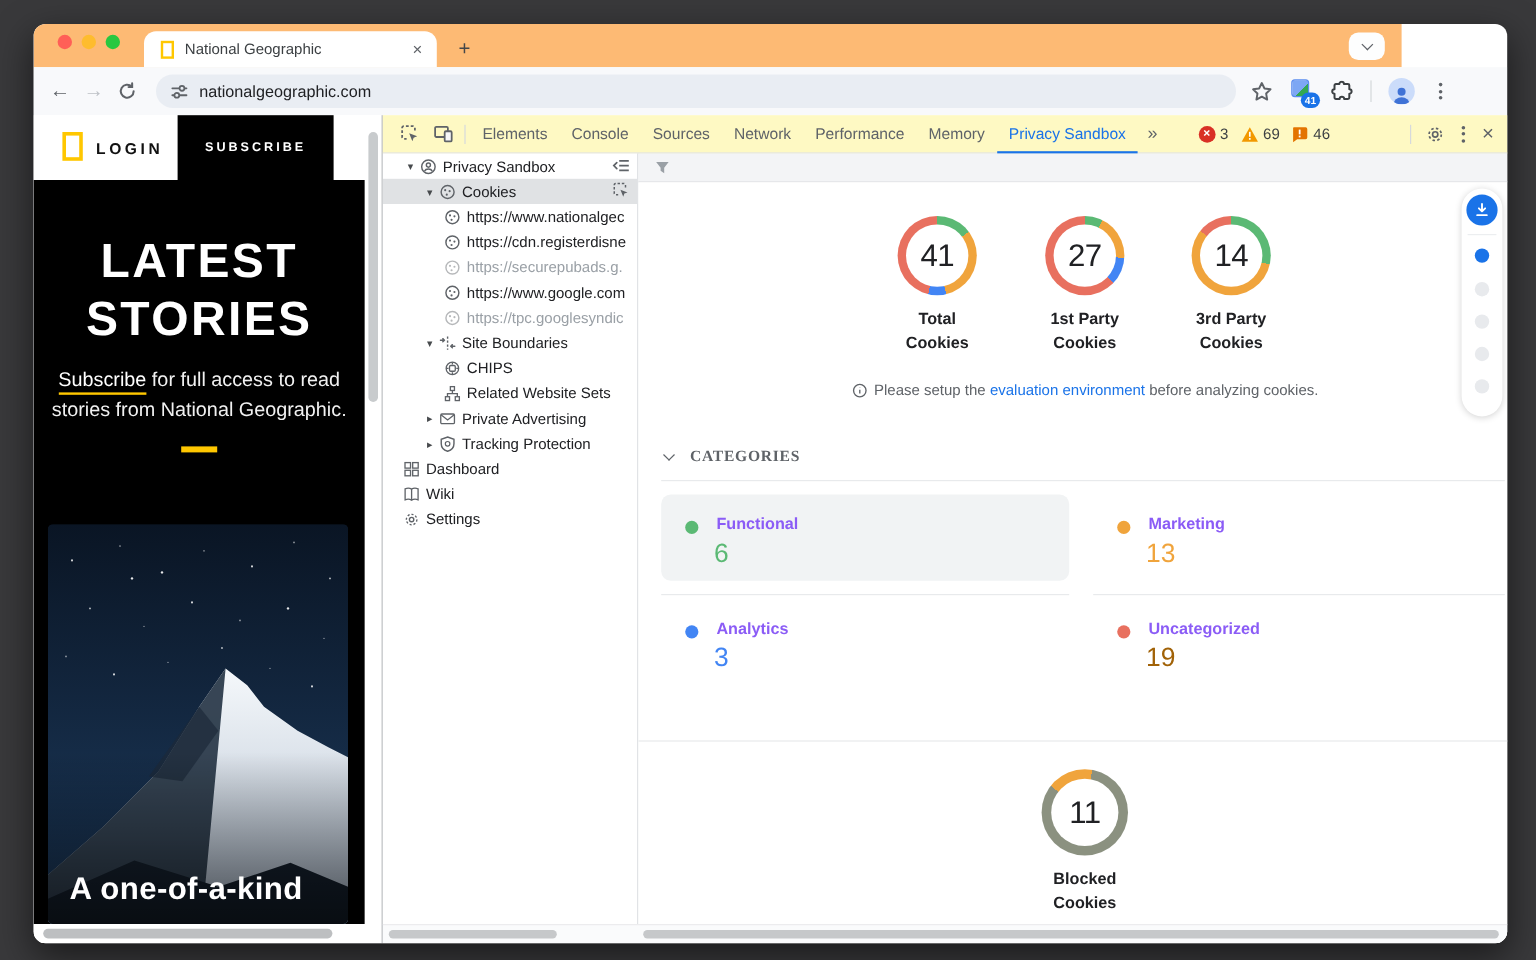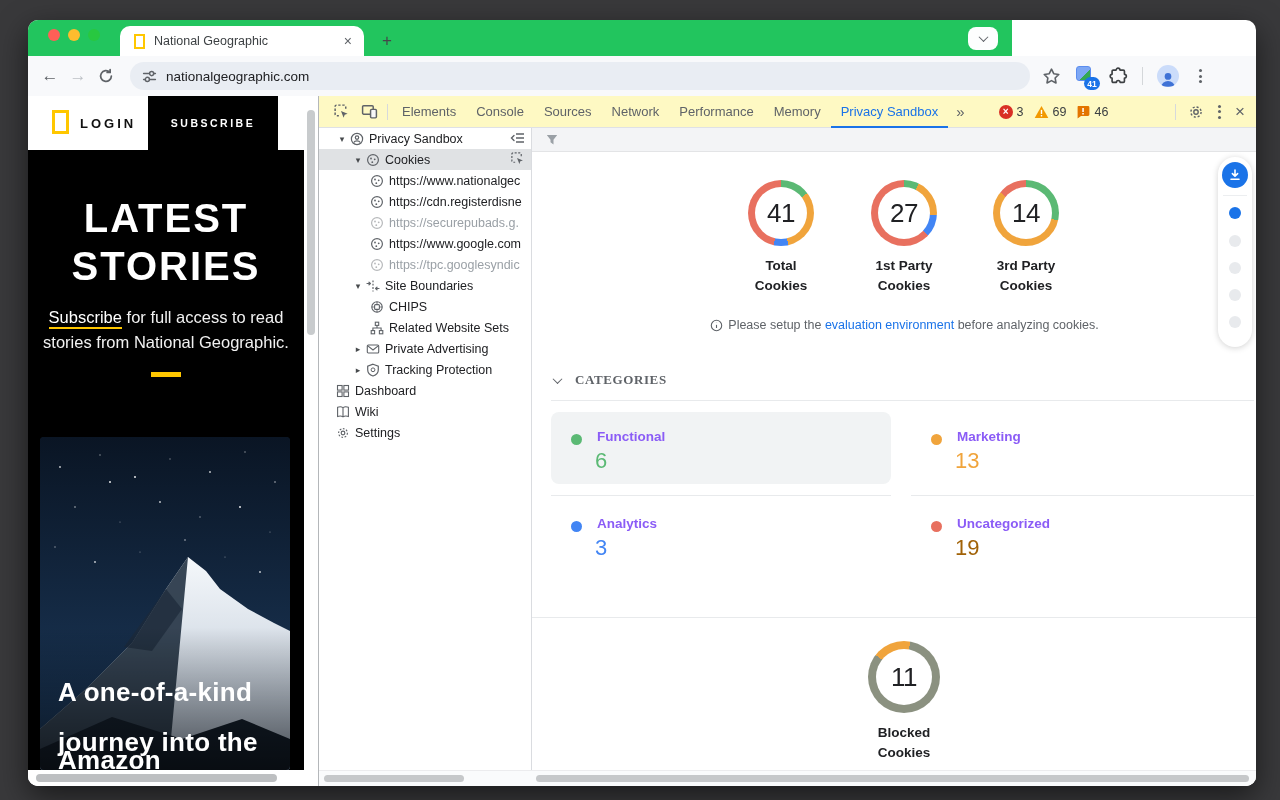"National Geographic" .tabstrip { background: #22c55e -> #fdba74; width: 984px -> 1140px }
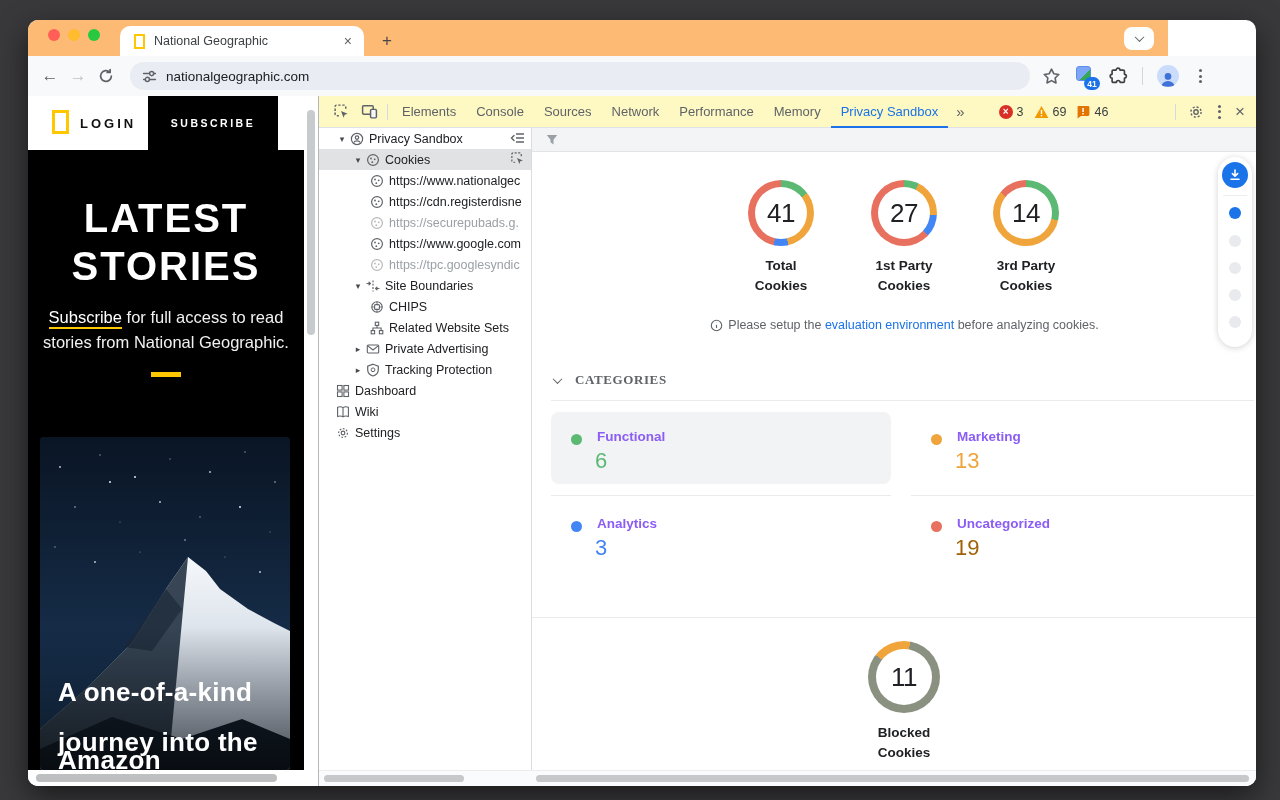"A one-of-a-kind" .photo-title { margin-top: none -> 48px }
